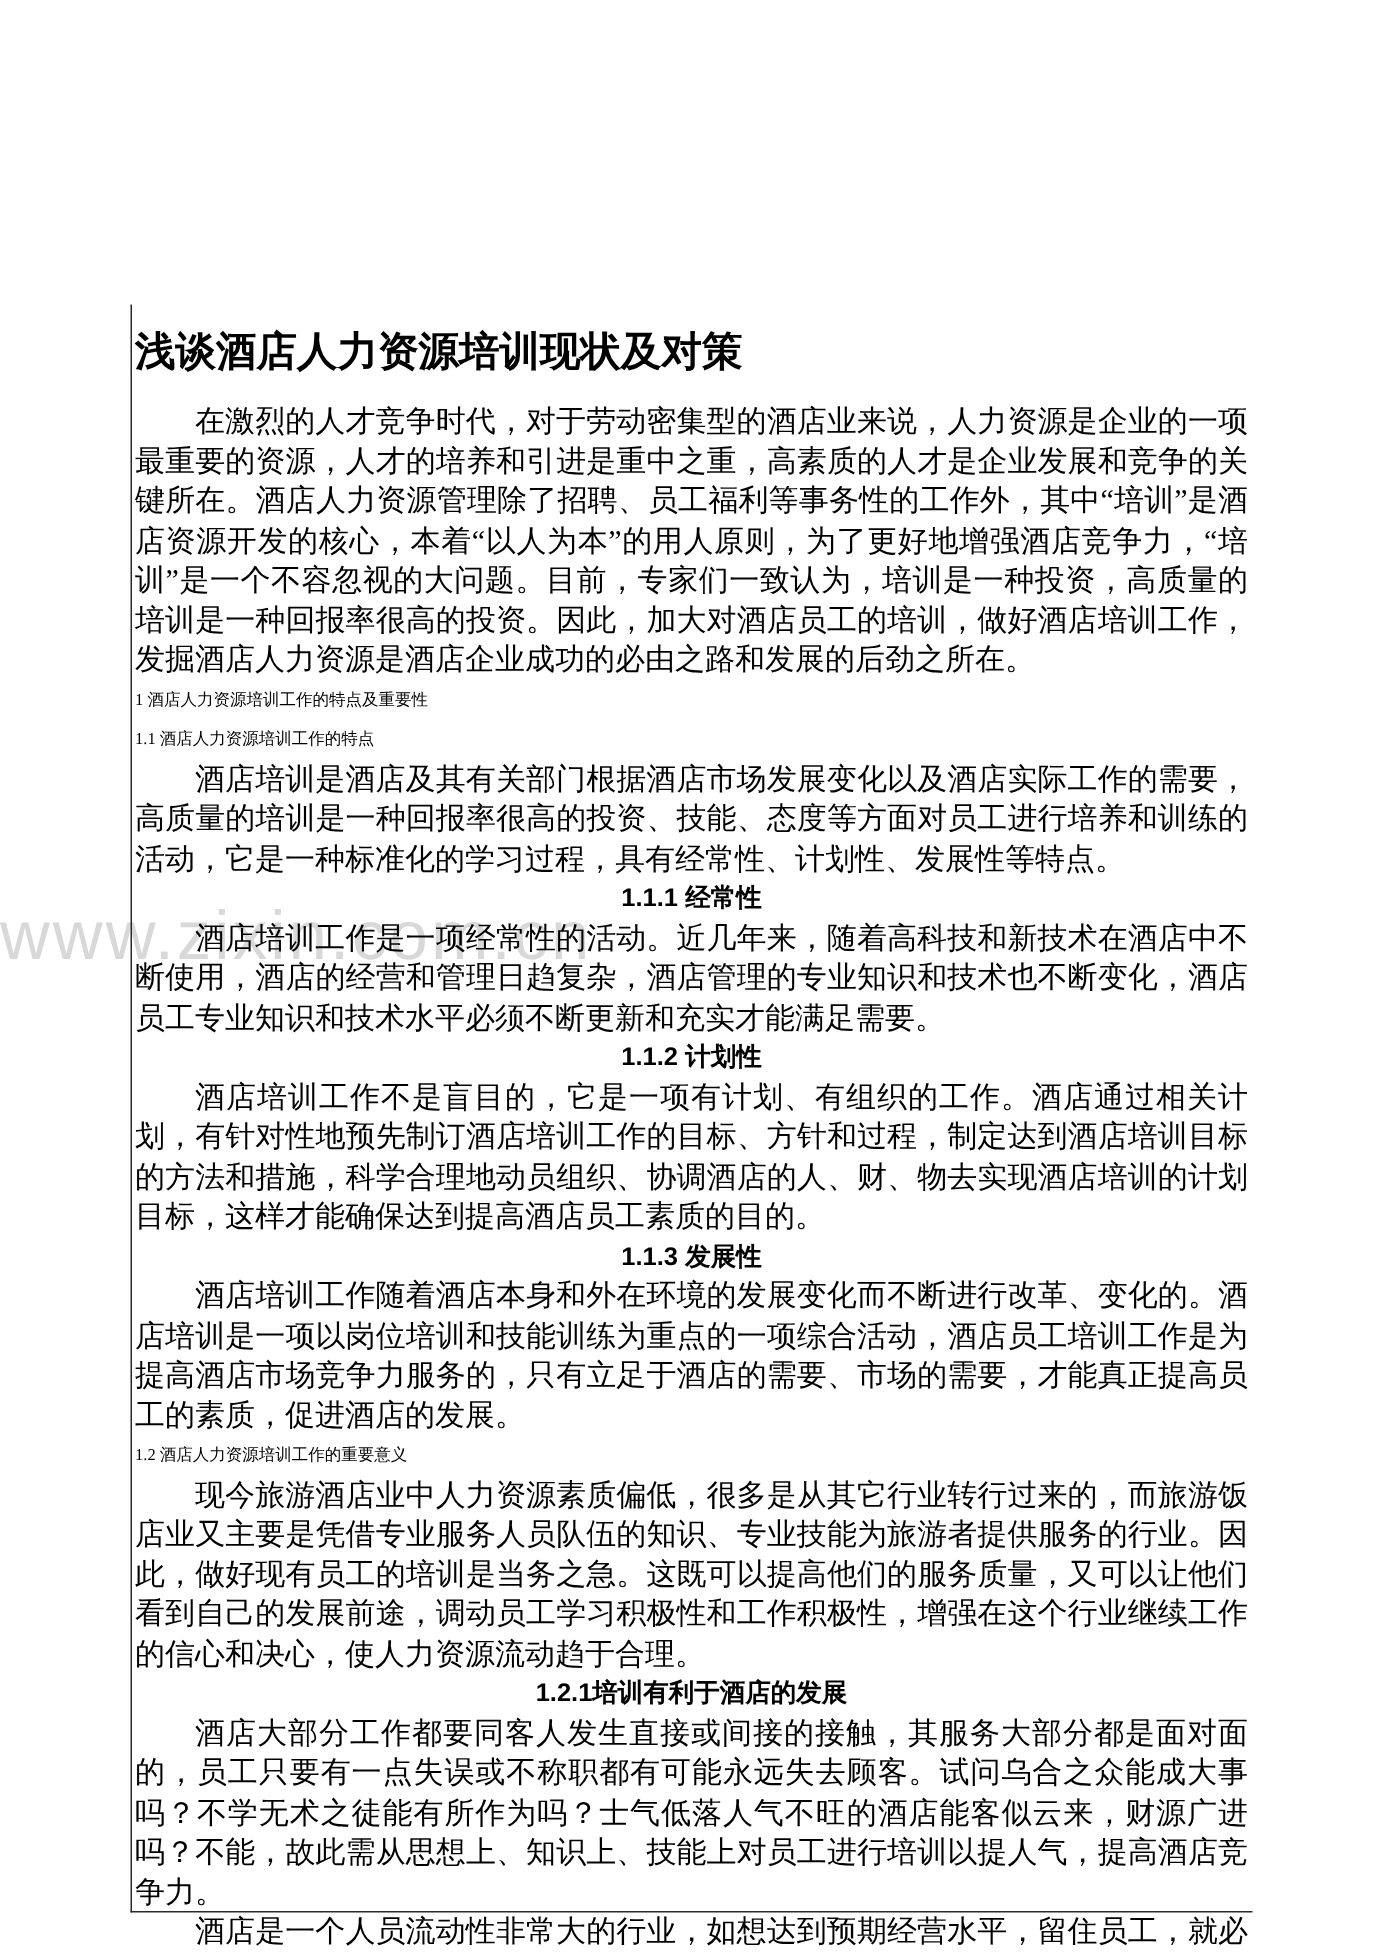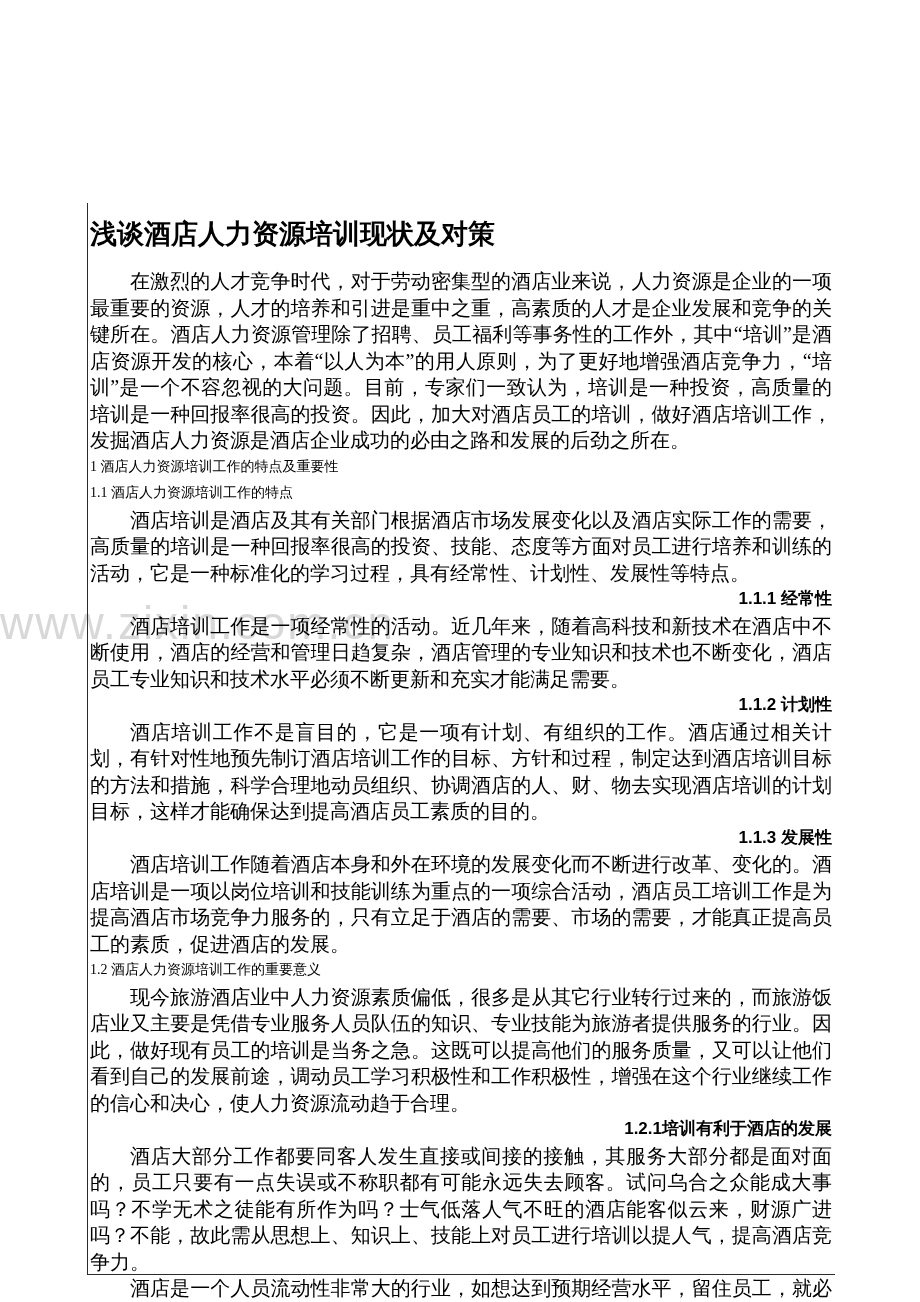"1 酒店人力资源培训工作的特点及重要性" .heading { font-size: 14px -> 11px }
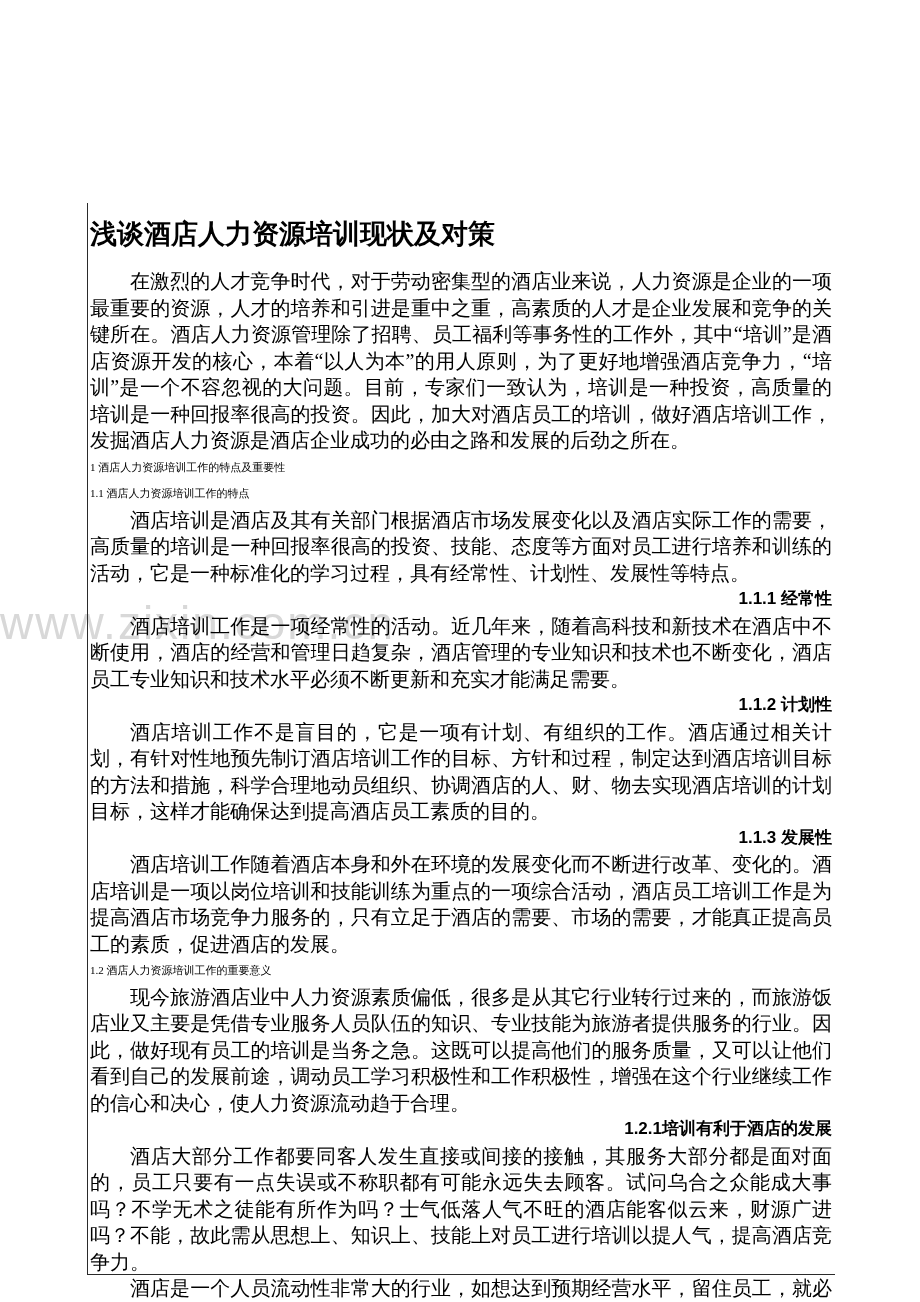"1.1.1 经常性" .bold-heading { text-align: right -> center }
